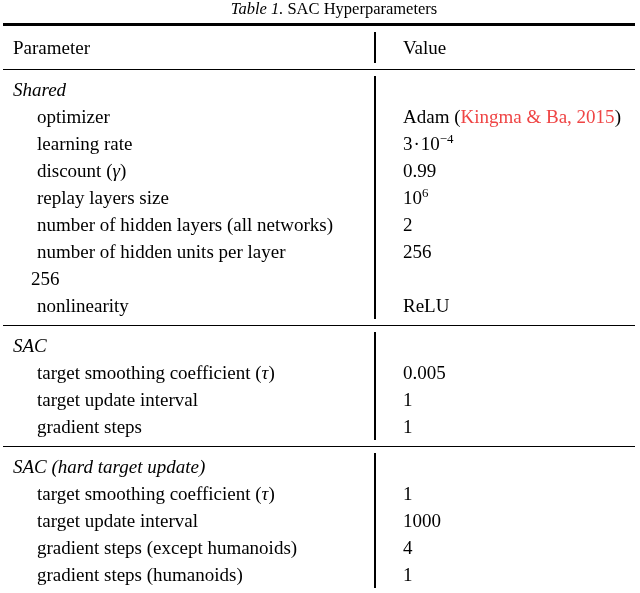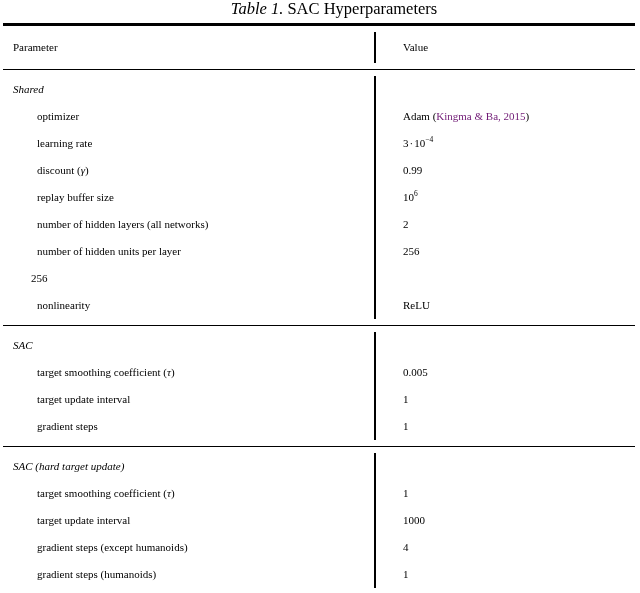"Parameter" .row { font-size: 11px -> 19px }
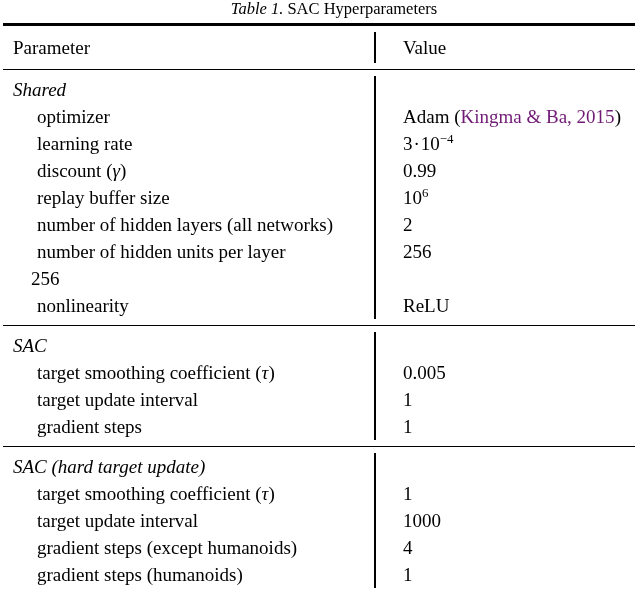"Kingma & Ba, 2015" span.cite { color: #701a75 -> #ef4444 }
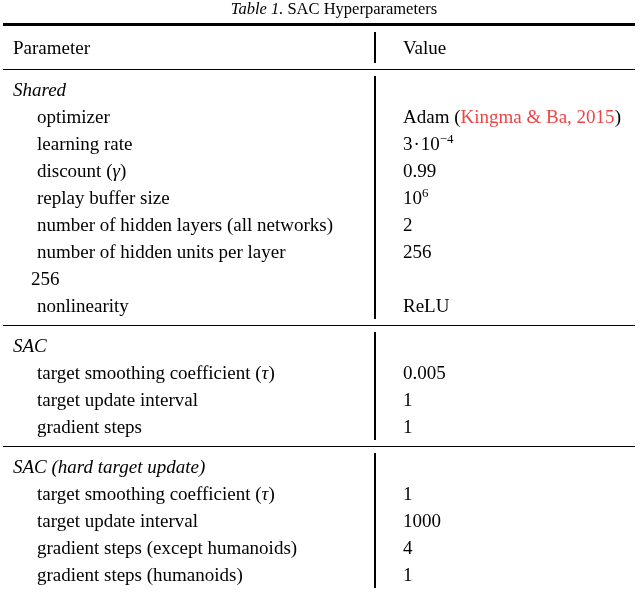"replay buffer size" div.cell-param { text: buffer -> layers }
